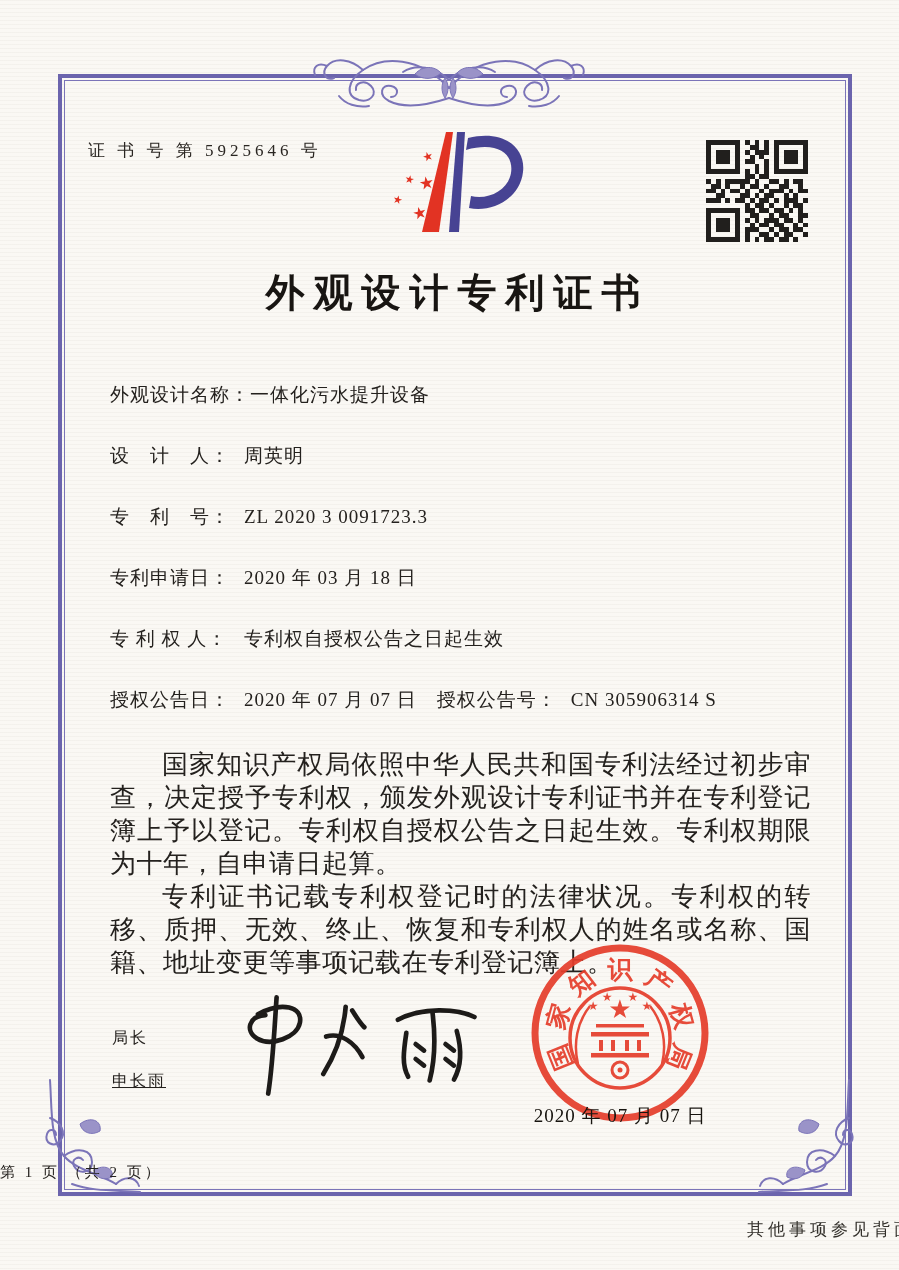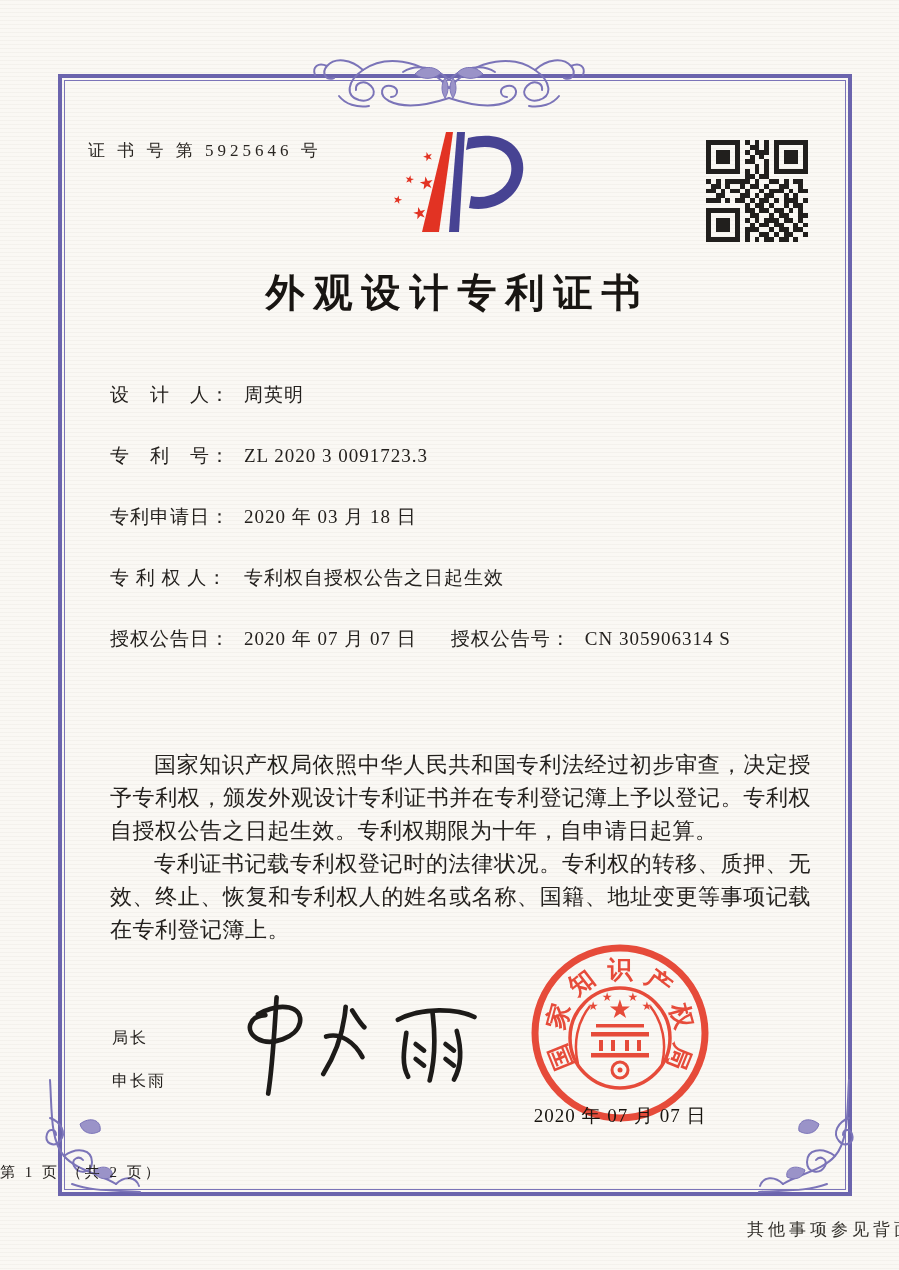"外观设计名称：一体化污水提升设备" div.field-row { html: none -> <div> <span>外观设计名称：</span><span>一体化污水提升设备</span> </div> }
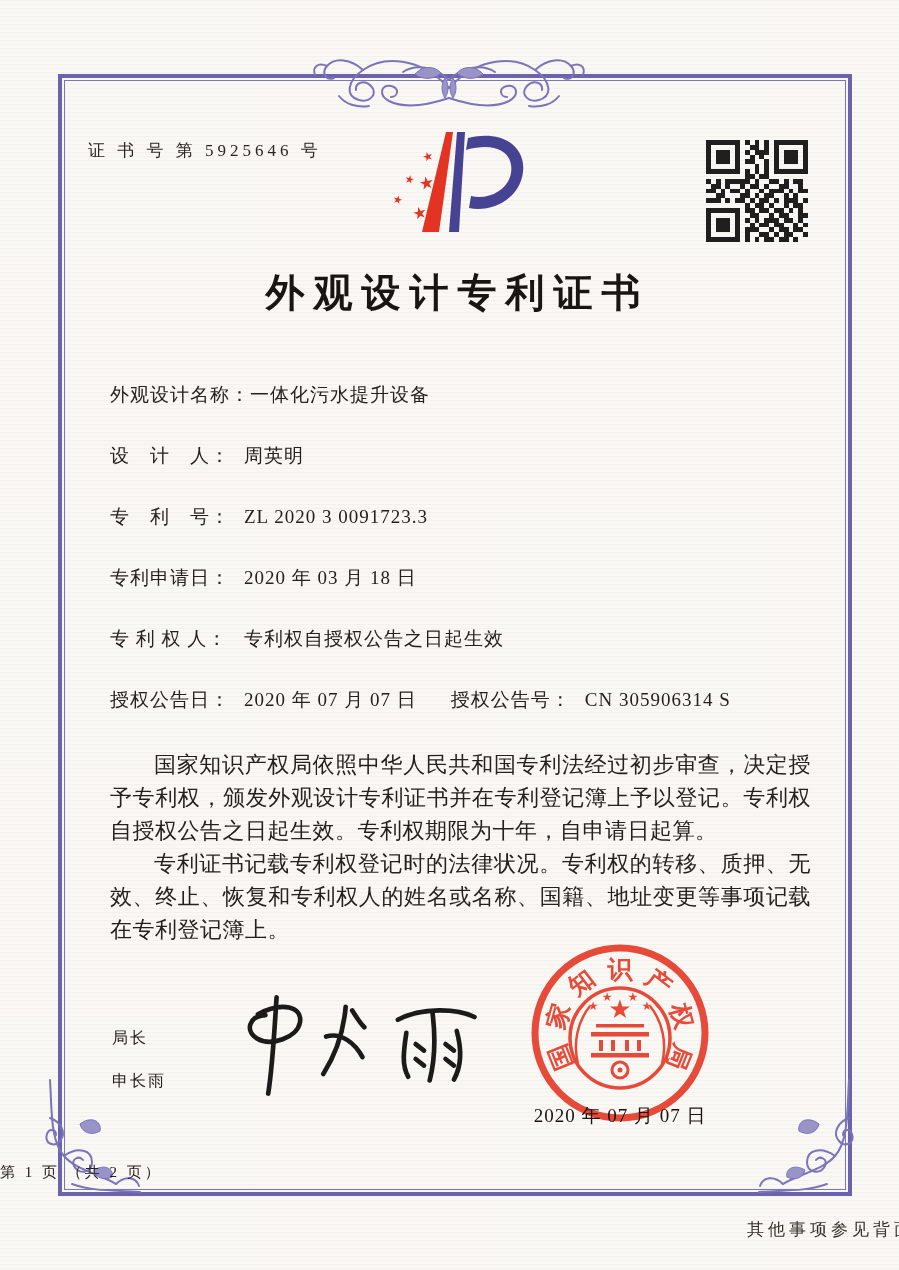"授权公告号：" .pair2 { margin-left: 34px -> 20px }
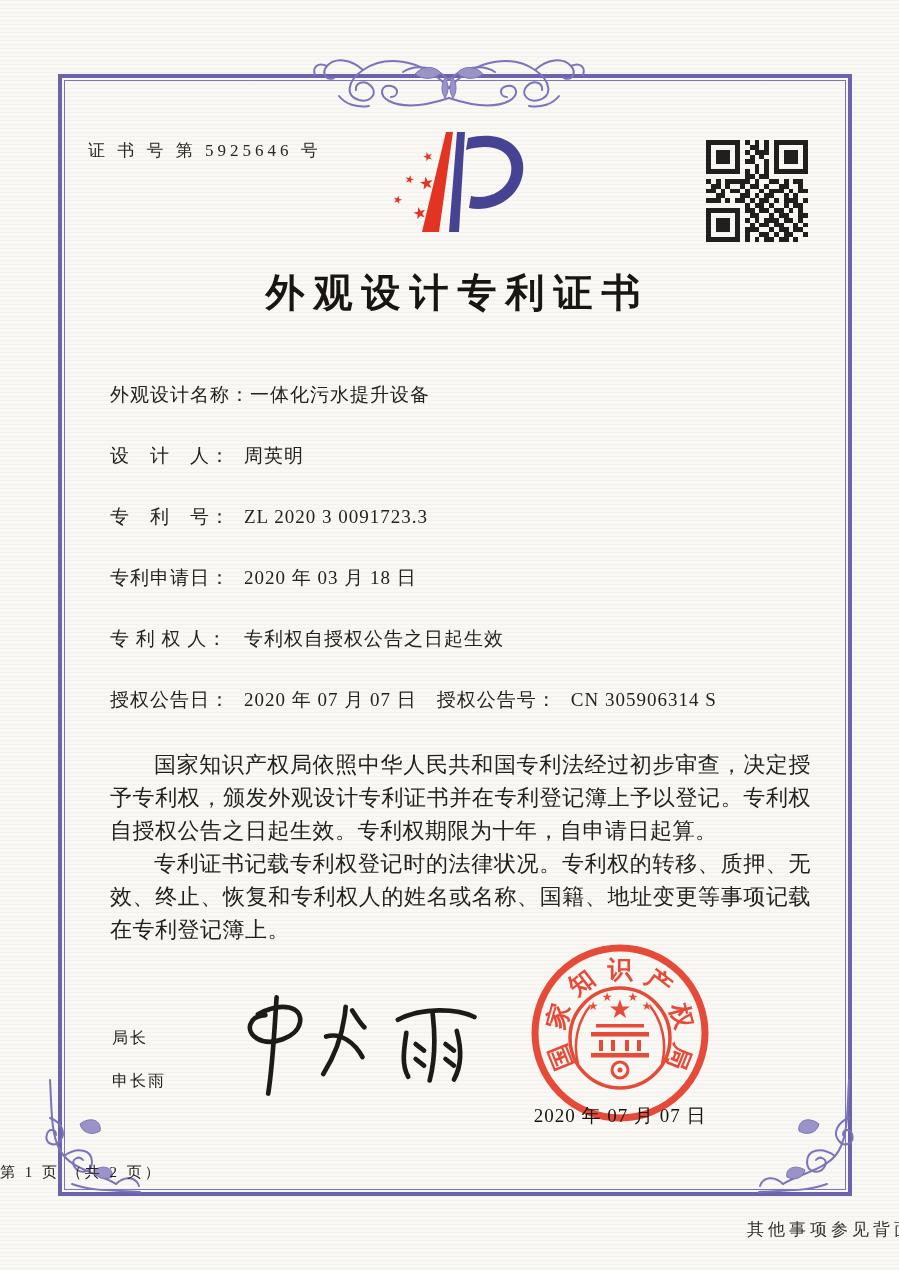"国家知识产权局依照中华人民共和国专利法经过初步审查，决定授予专利权，颁发外观设计" .paras { font-size: 22px -> 26px }
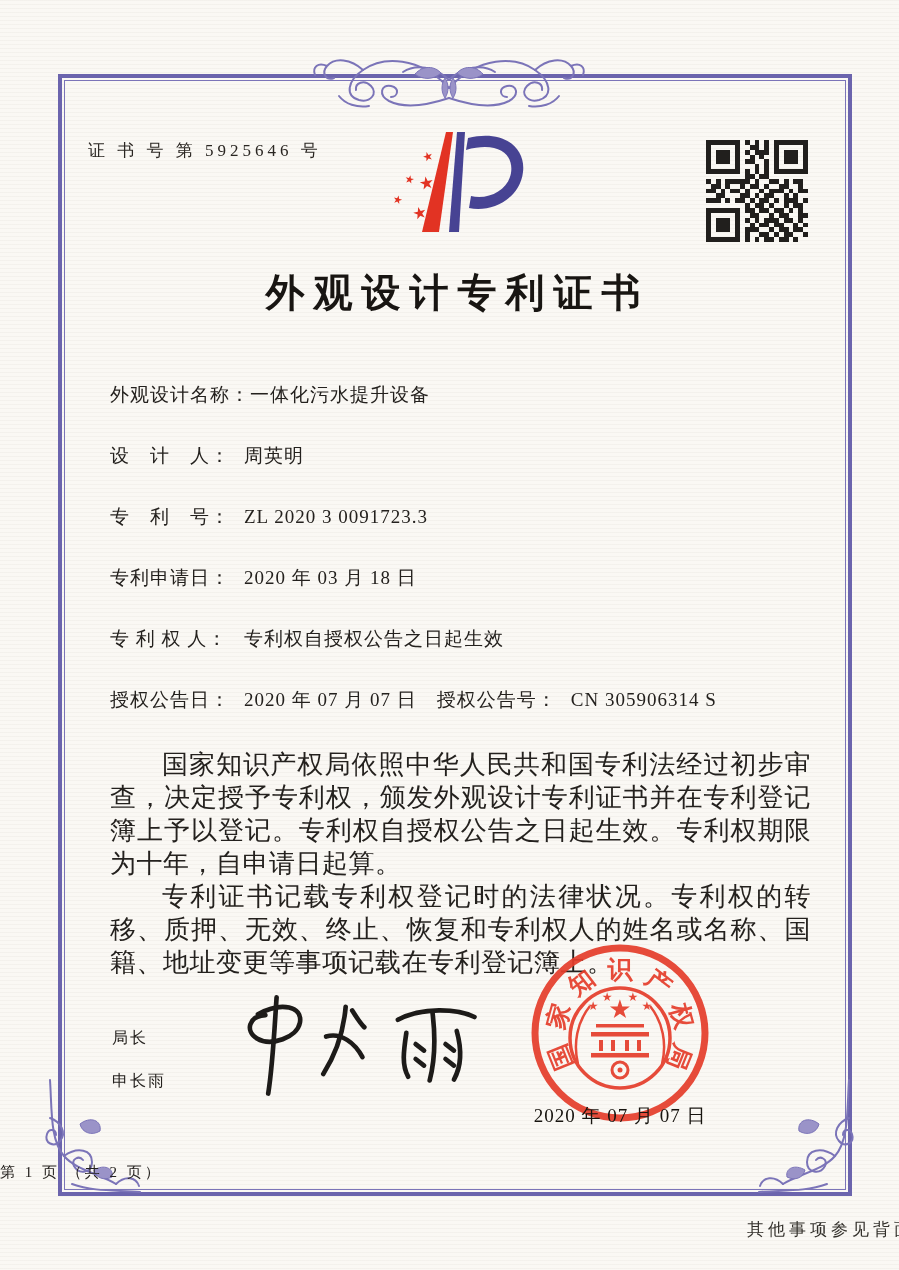"申长雨" .sig-block .sig-name { text-decoration: none -> underline }
